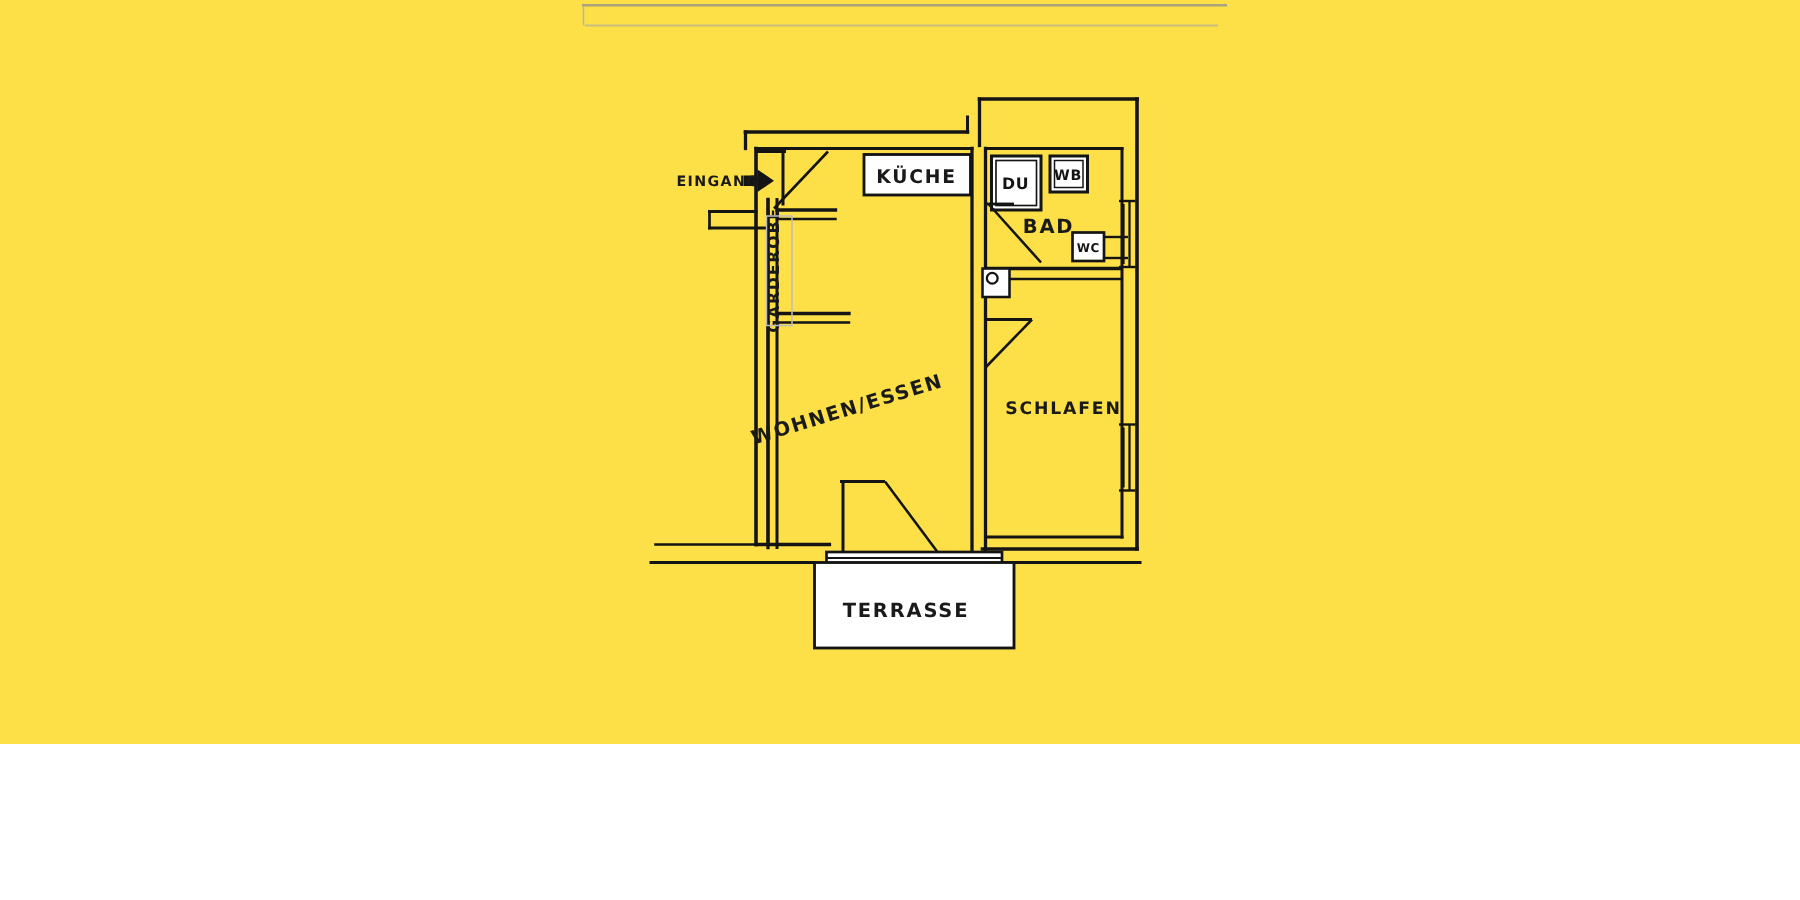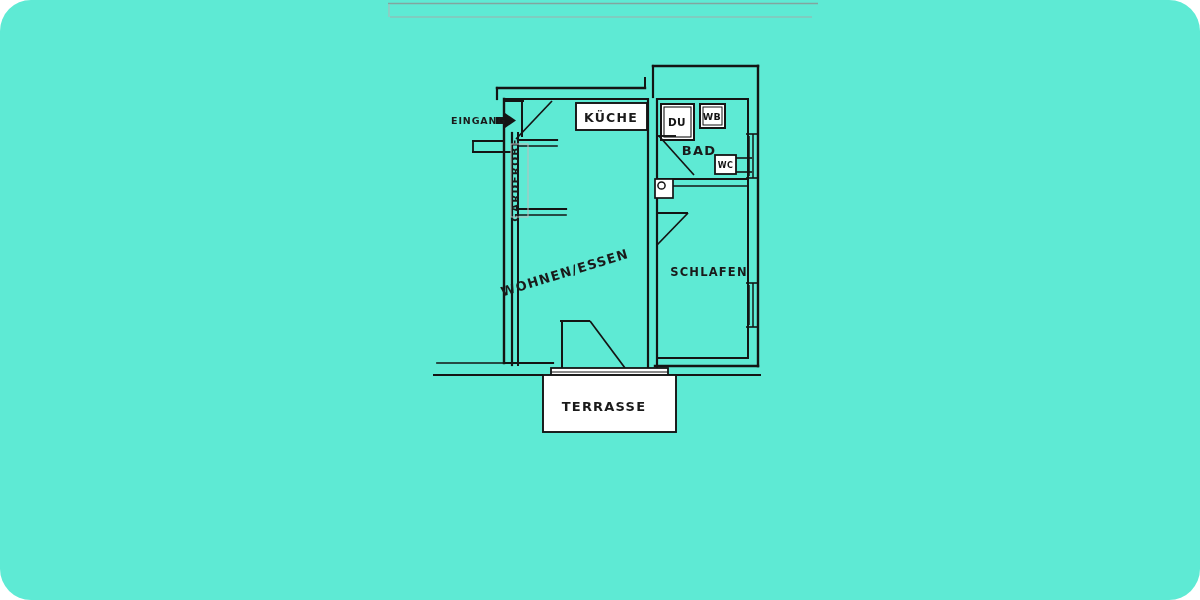"EINGANG" #page { background: #5eead4 -> #fde047; border-radius: 31px -> none; height: 600px -> 496px }
